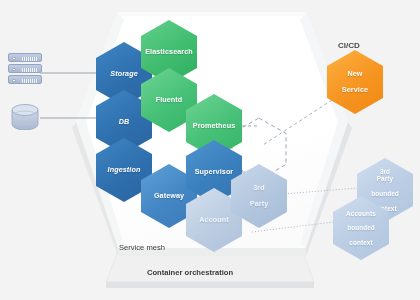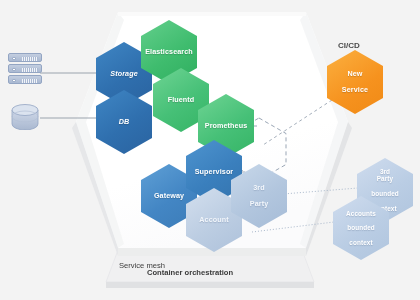"Fluentd" .hex.hx-green2 { margin-left: 12px -> none }
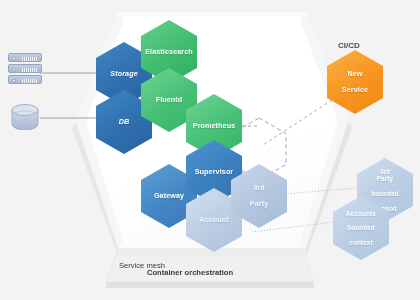"Ingestion" div.hex { html: none -> <div> <span>Ingestion</span> </div> }
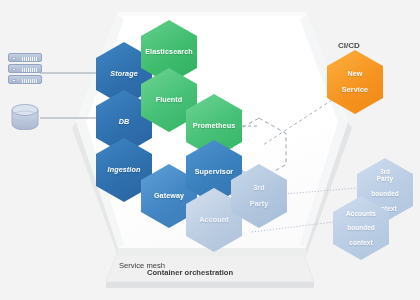"Service mesh" div.lbl { margin-top: 18px -> none }
